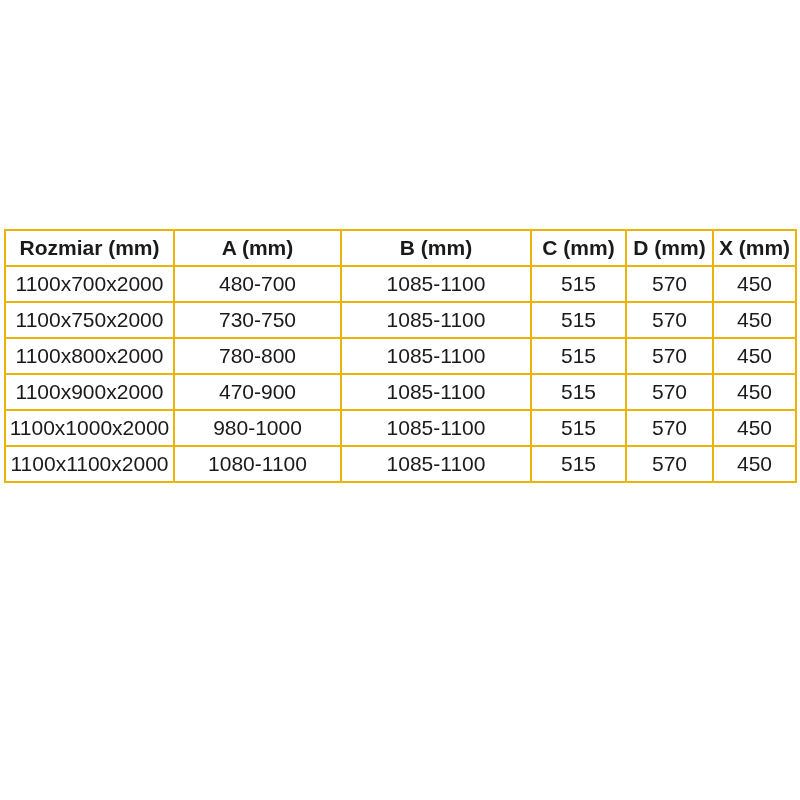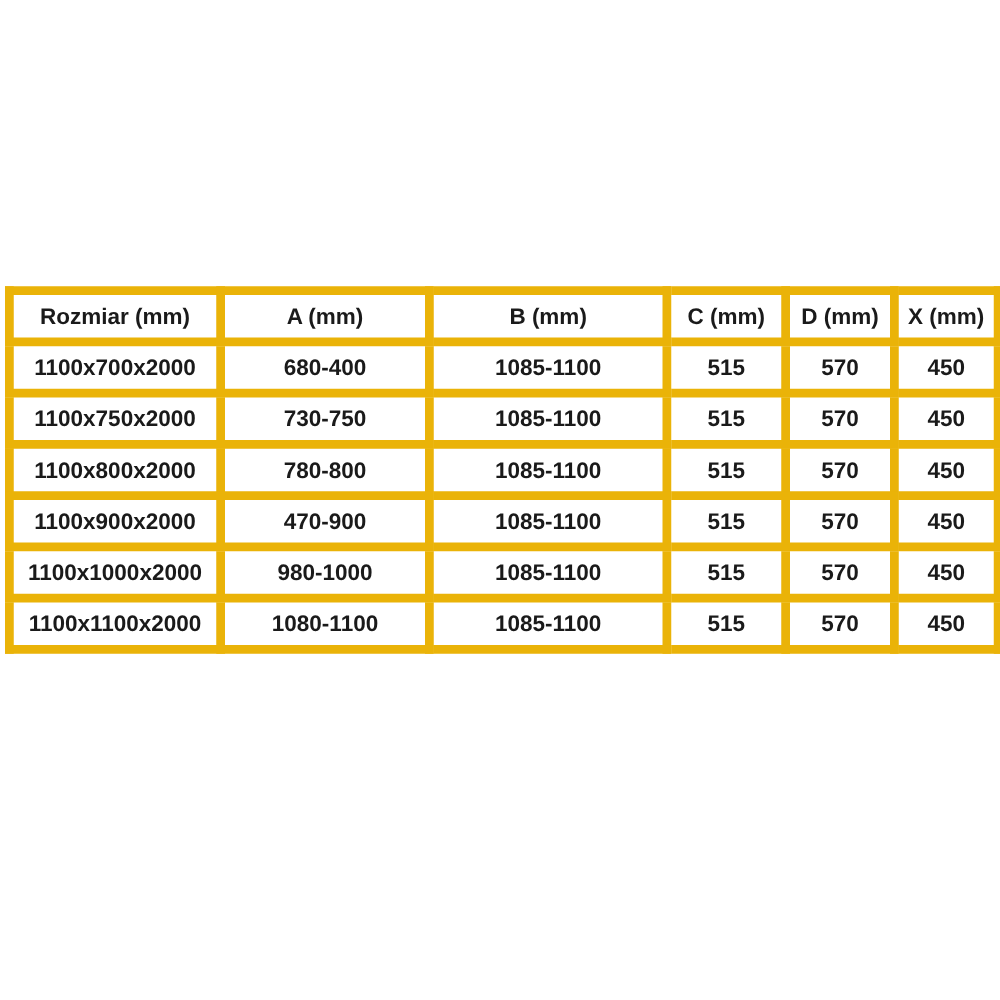"Rozmiar (mm)" table.spec-table th, table.spec-table td { border: 7px solid #eab308 -> 2px solid #eab308; font-size: 18px -> 21px }
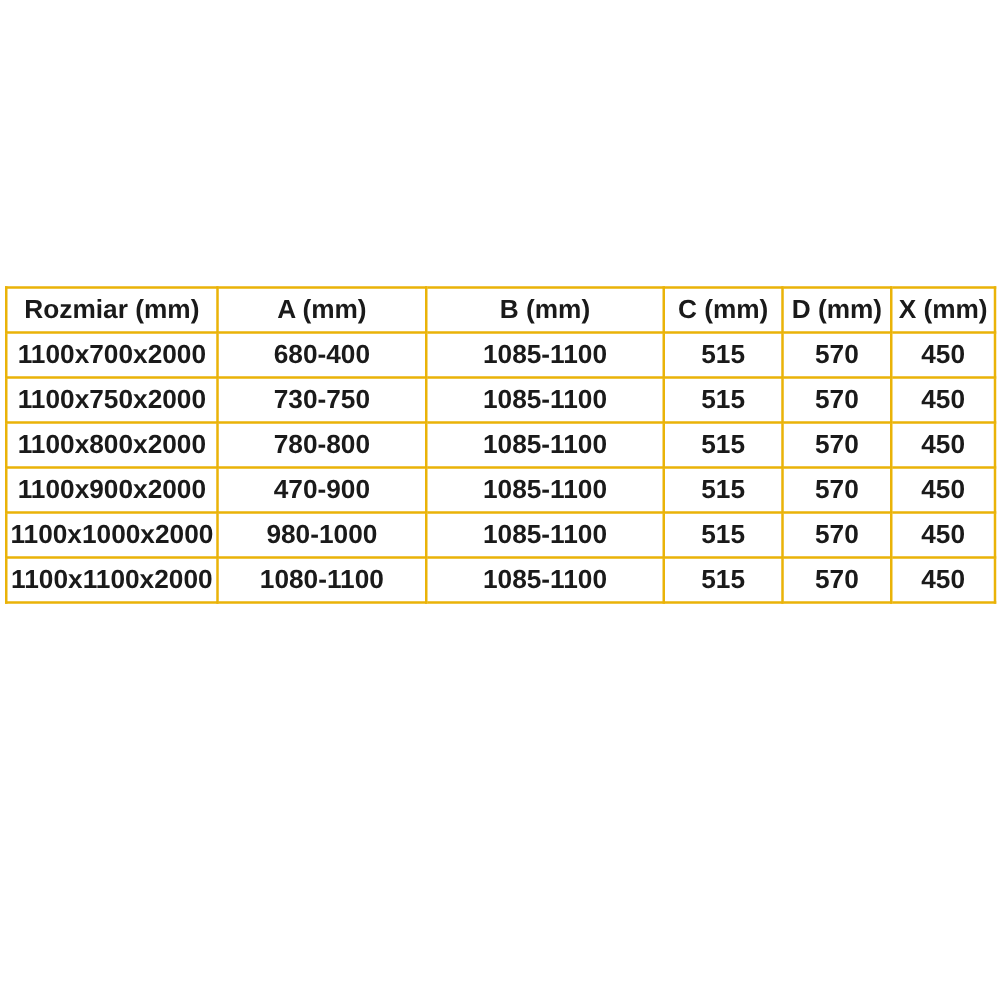"1100x700x2000" table.spec-table td { font-weight: bold -> normal }
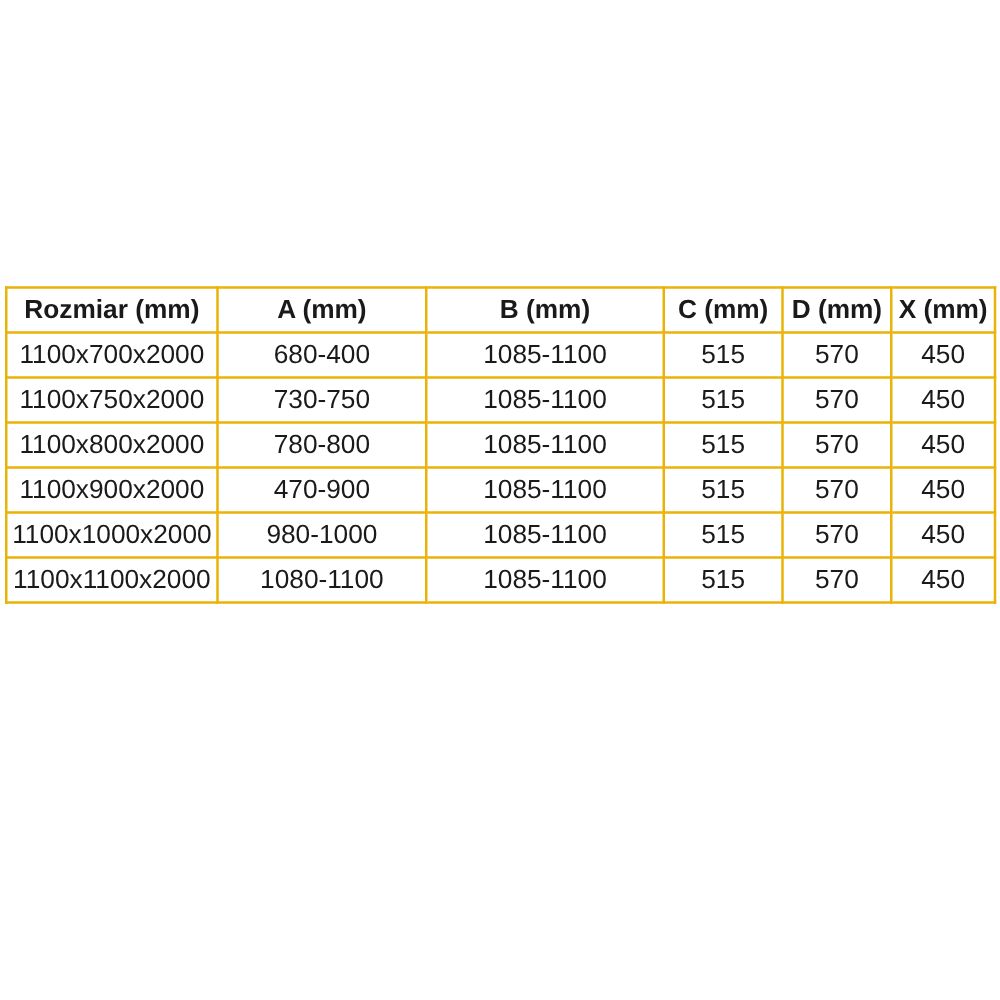"680-400" td { text: 680-400 -> 480-700 }
